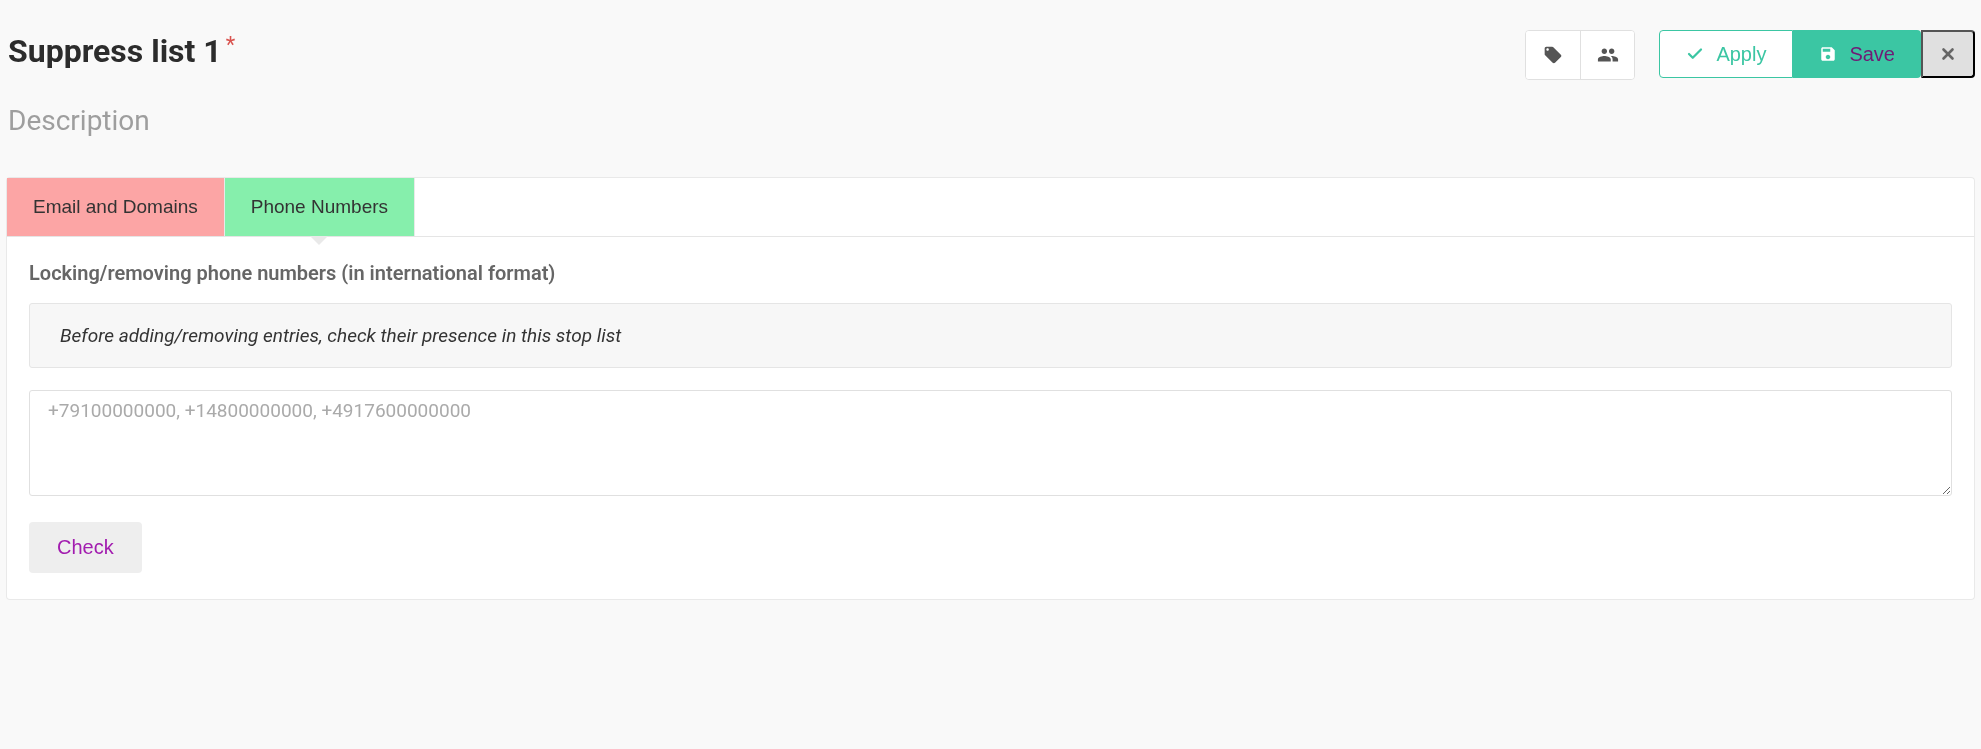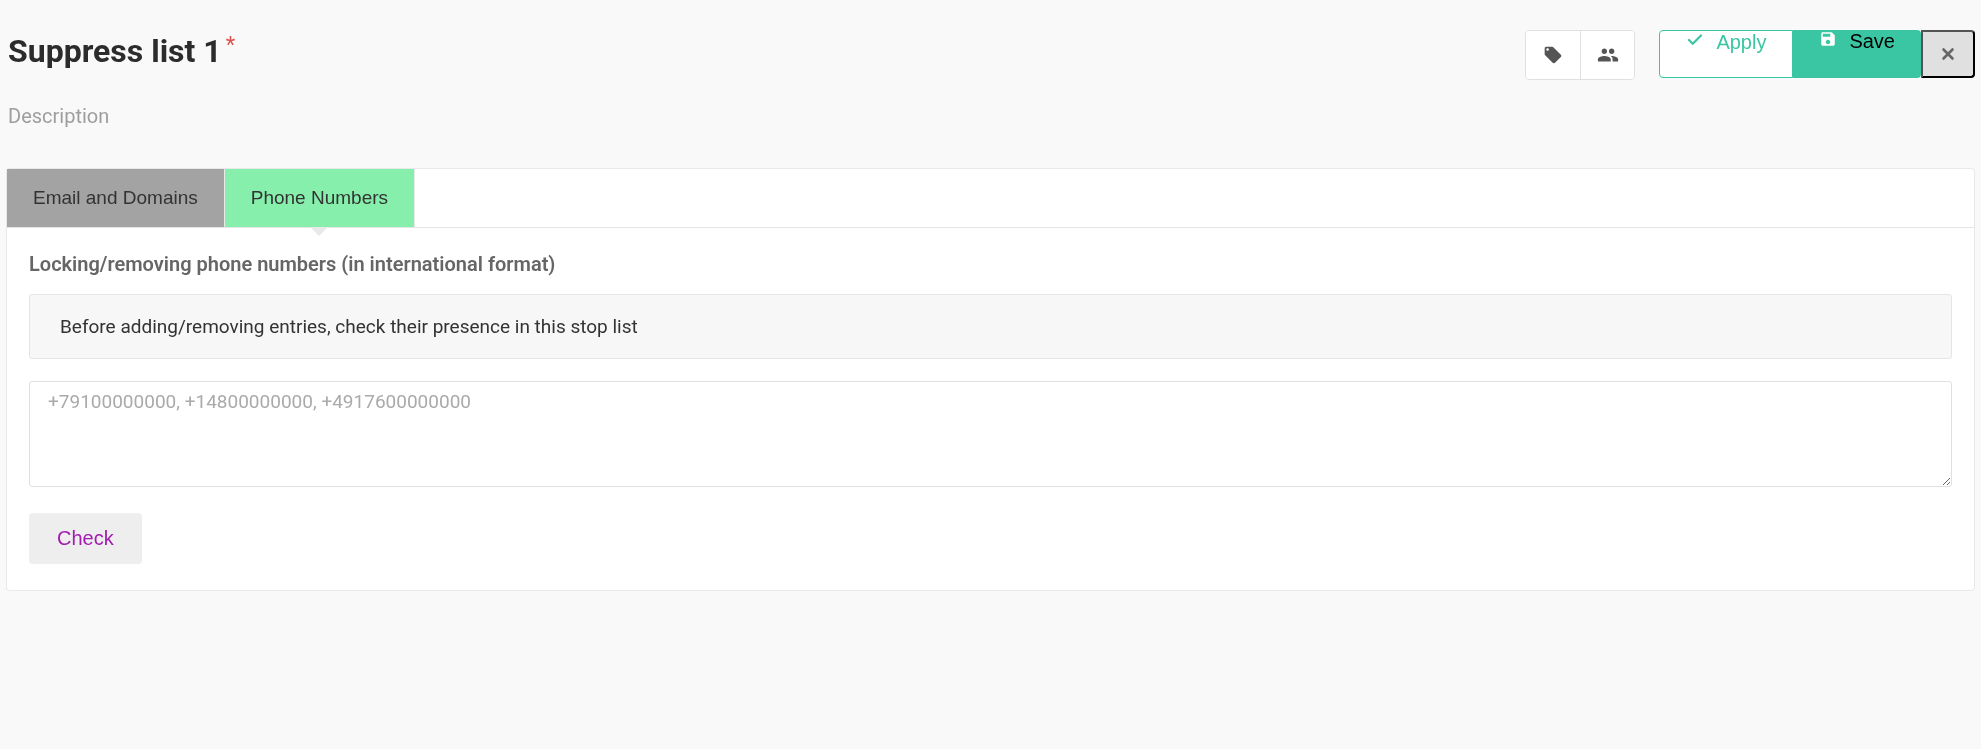"Apply" .btn { align-items: flex-start -> center }
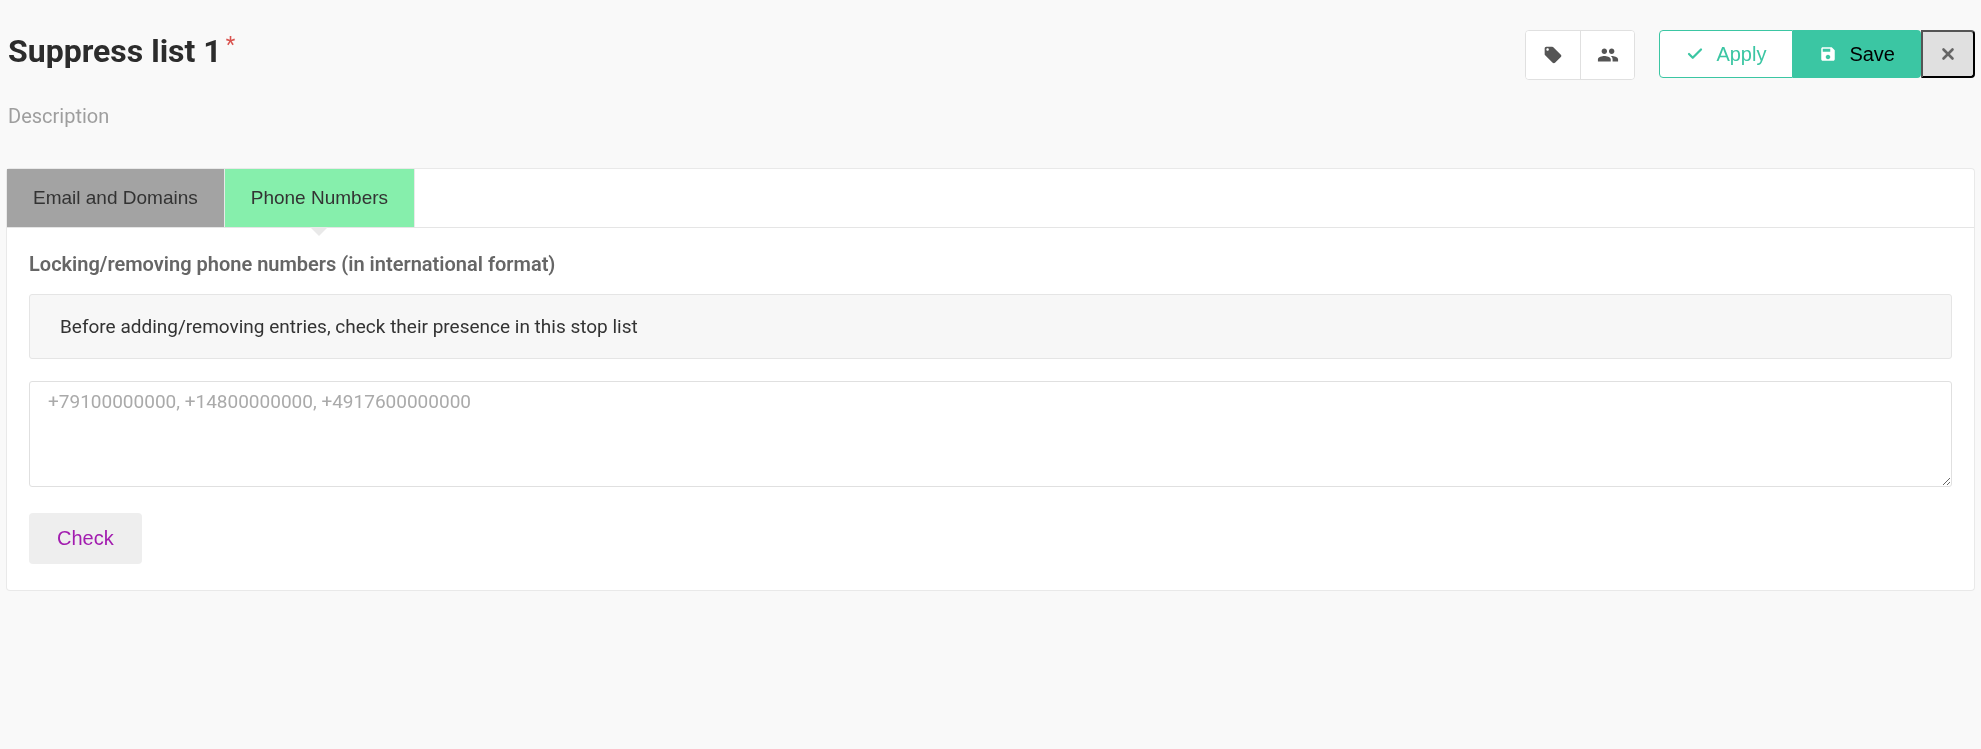"Save" .btn-save { color: #000000 -> #701a75 }
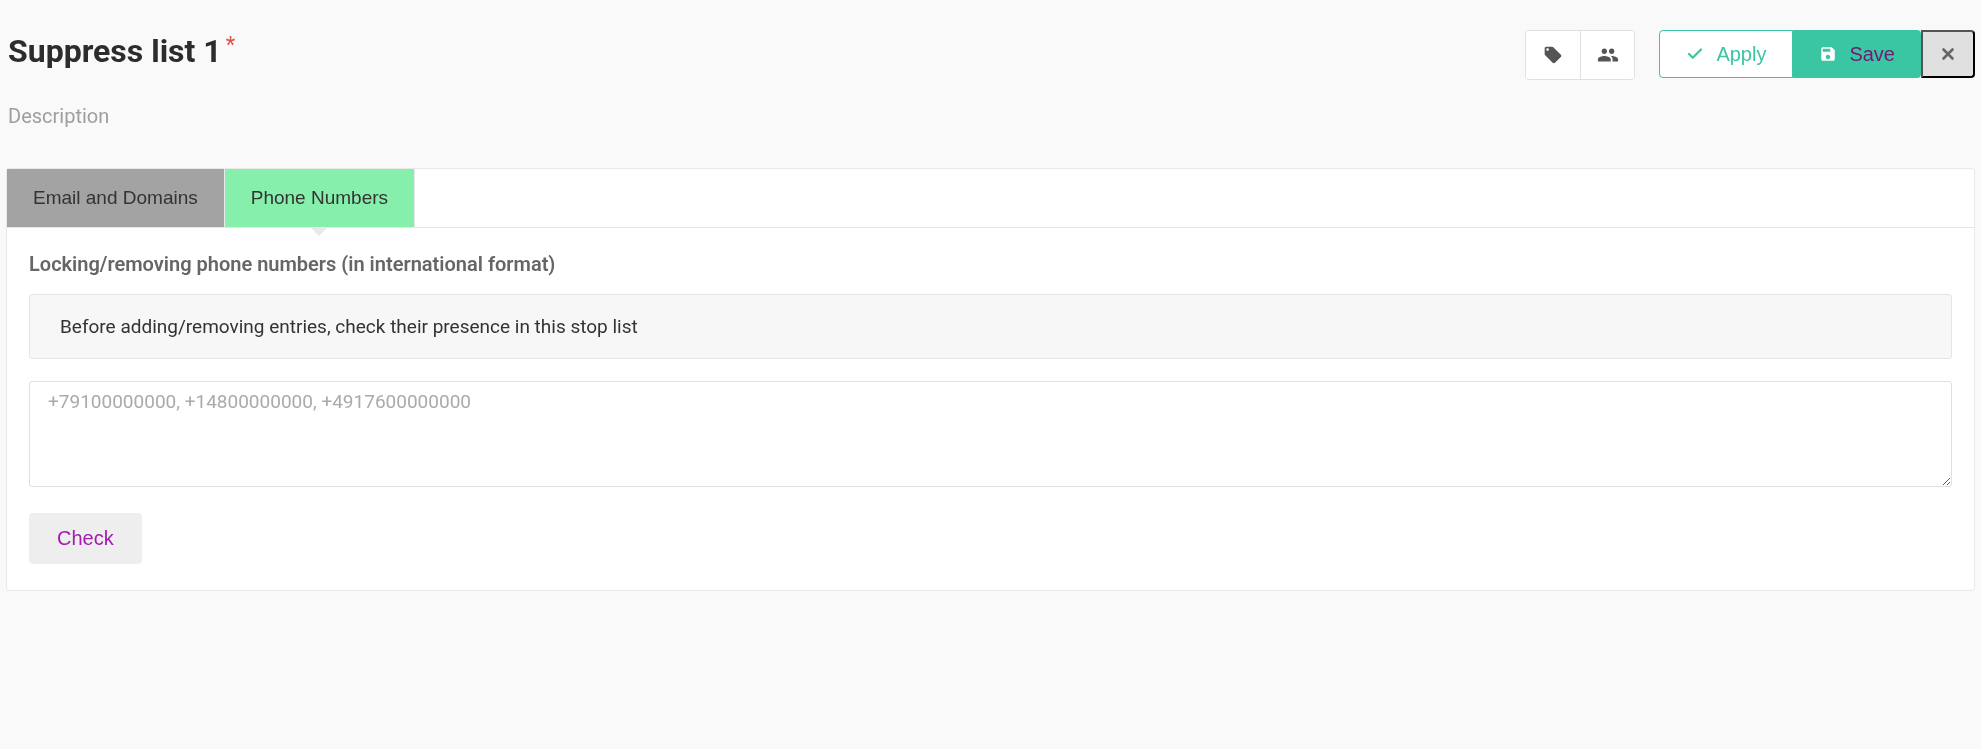"Description" .description { font-size: 20px -> 28px }
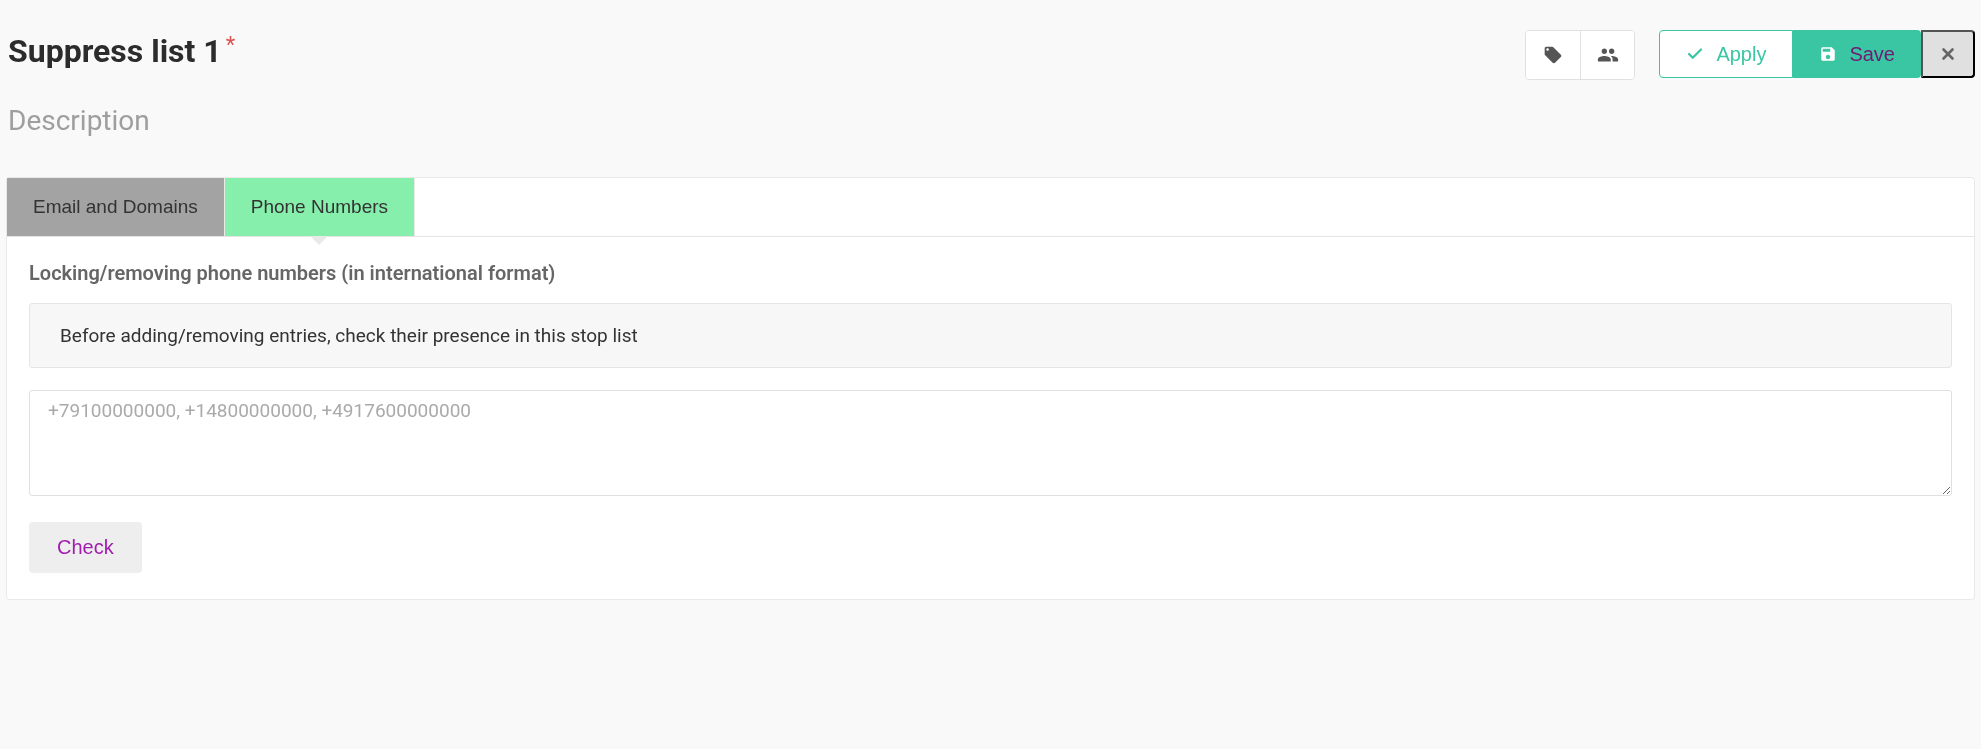"Email and Domains" .tab { background: #a3a3a3 -> #fca5a5 }
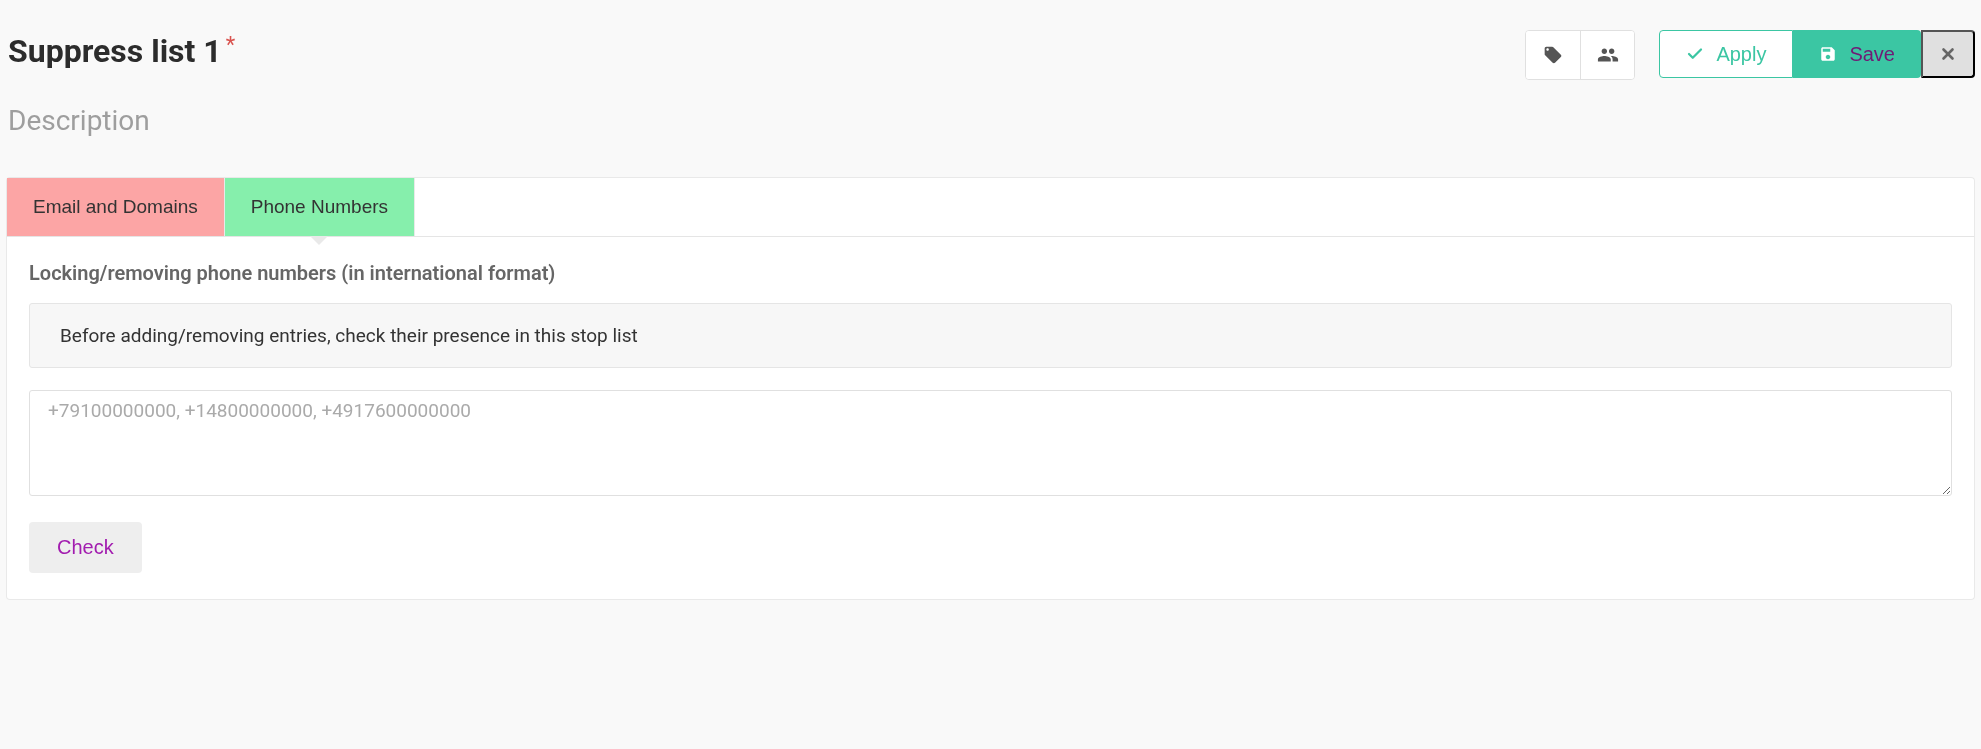"Before adding/removing entries, check" .info-box { font-style: none -> italic }
